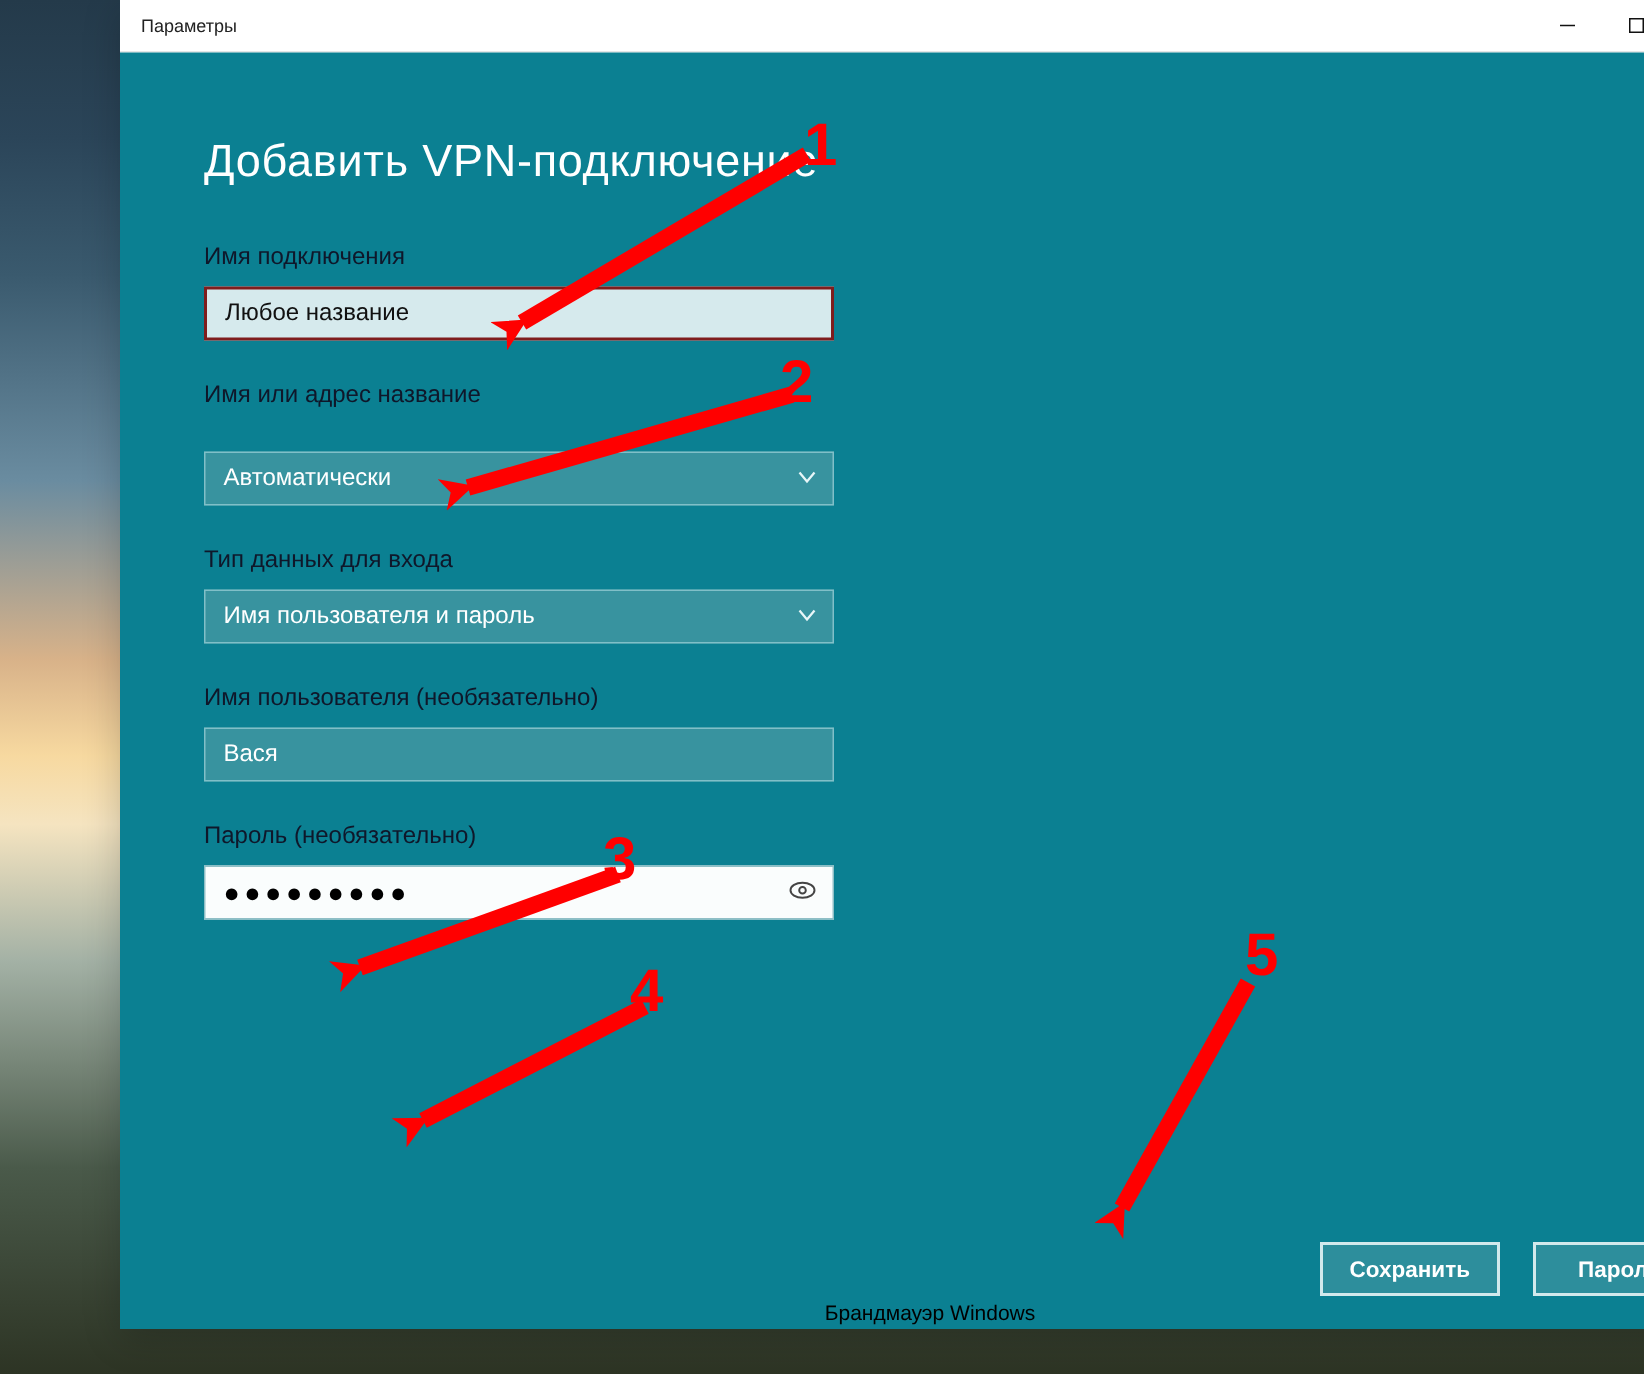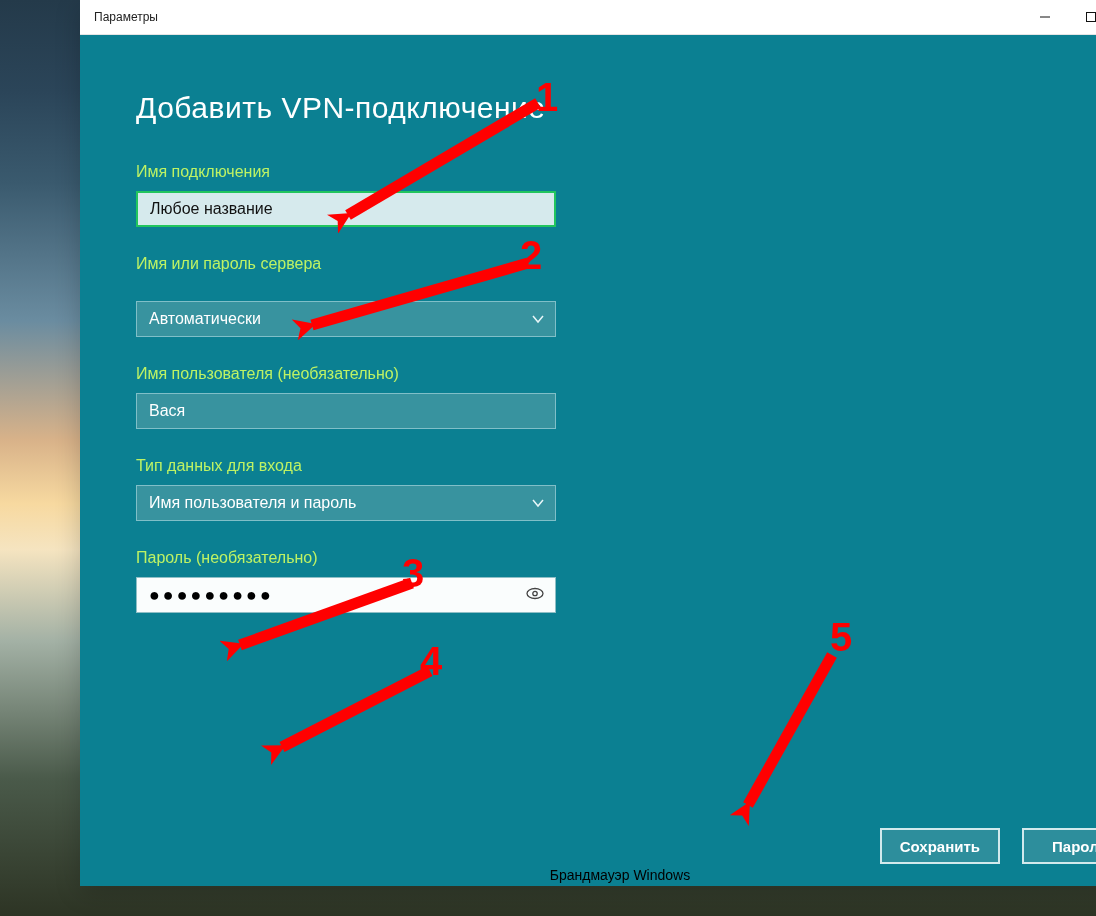"Имя подключения" .label { color: #bef264 -> #0f172a }
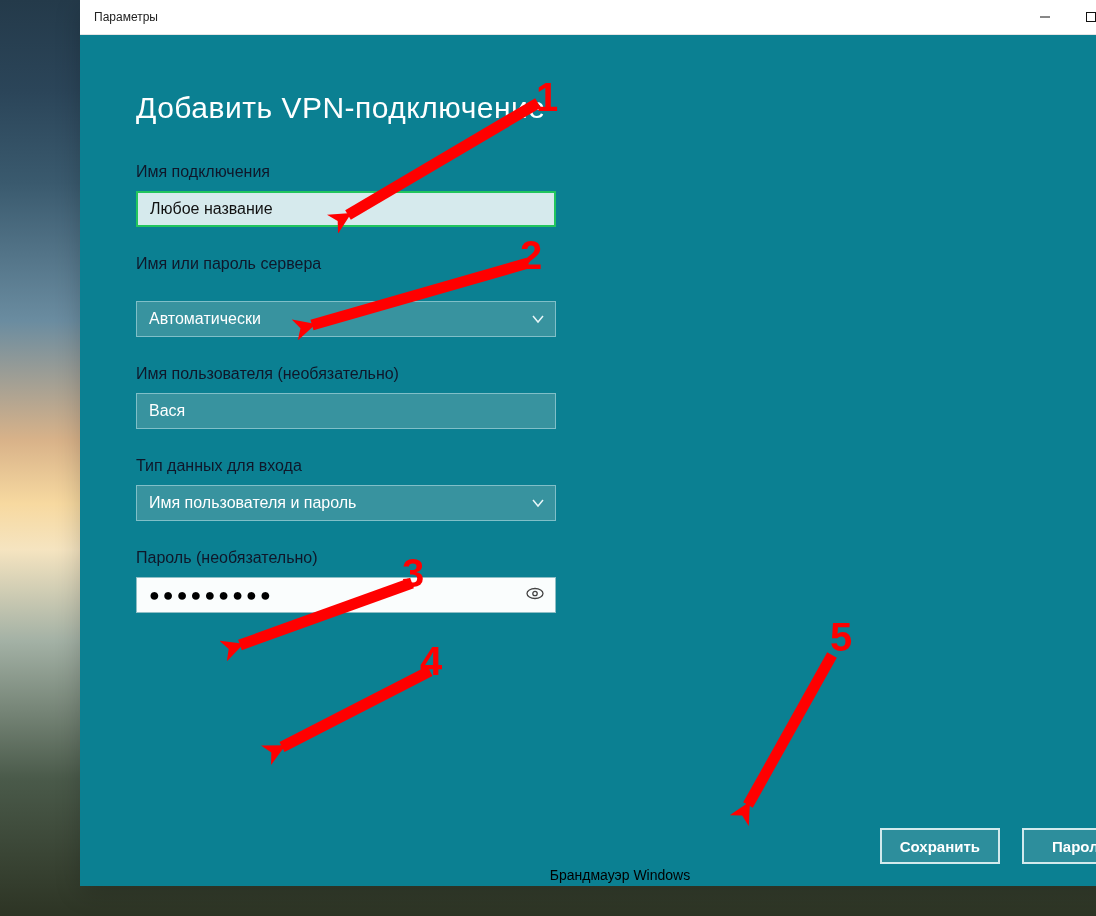"Любое название" .input-light { border: 2px solid #22c55e -> 2px solid #7f1d1d }
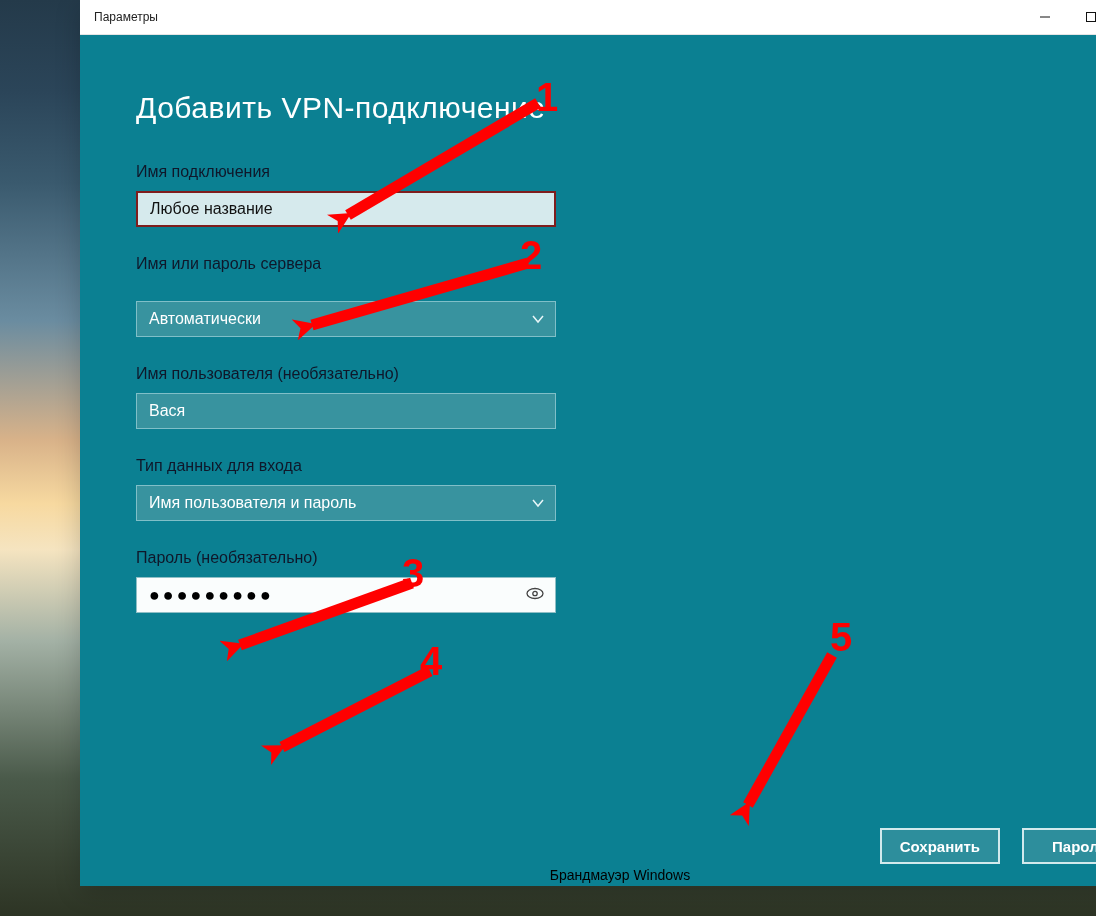"Имя или пароль сервера" div.label { text: пароль сервера -> адрес название }
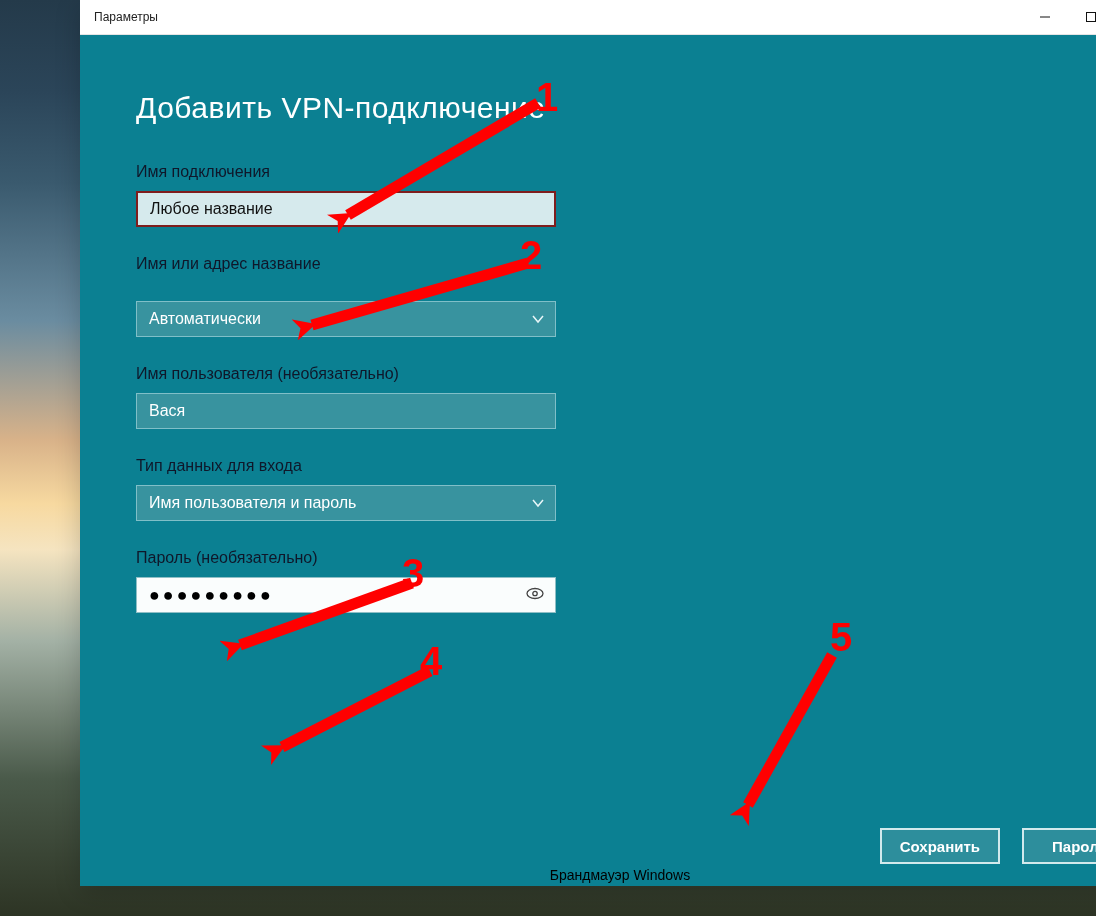"Имя пользователя (необязательно)" div.field { order: before "Тип данных для входа" -> after "Тип данных для входа" }
